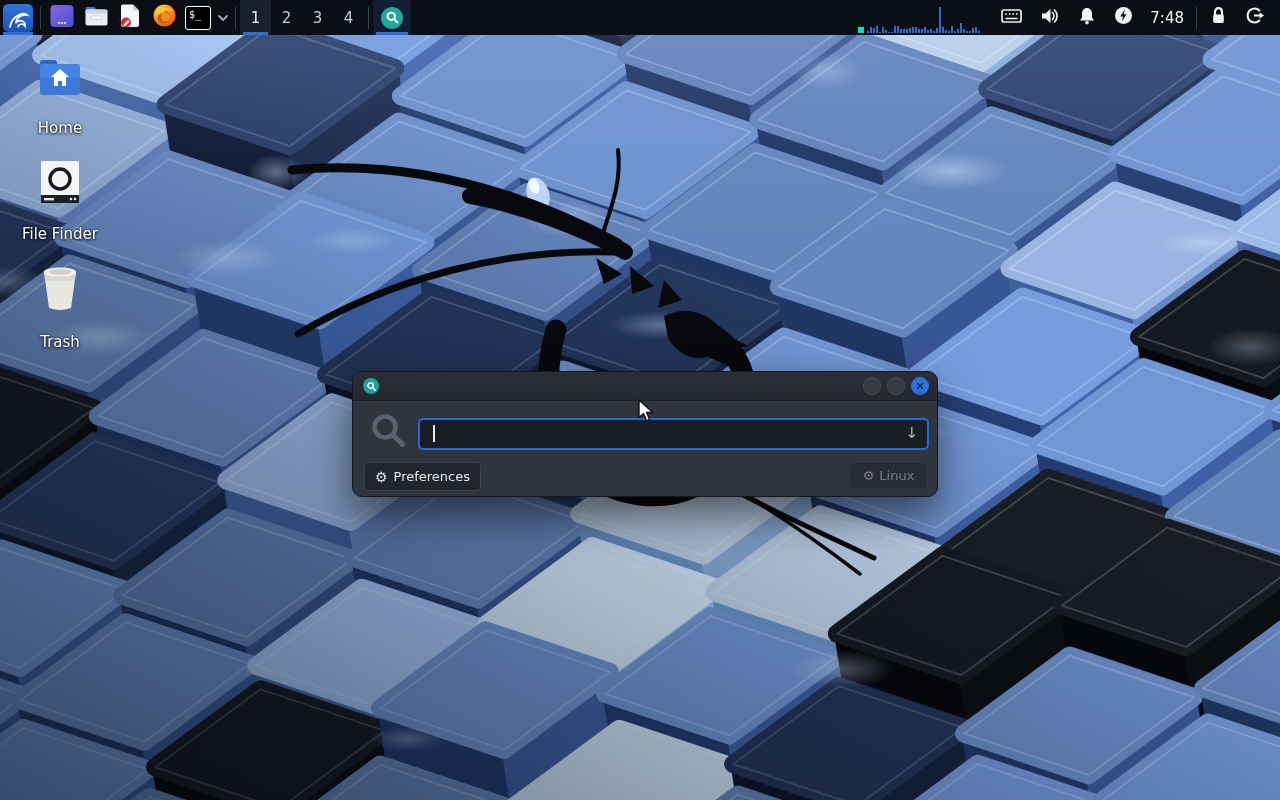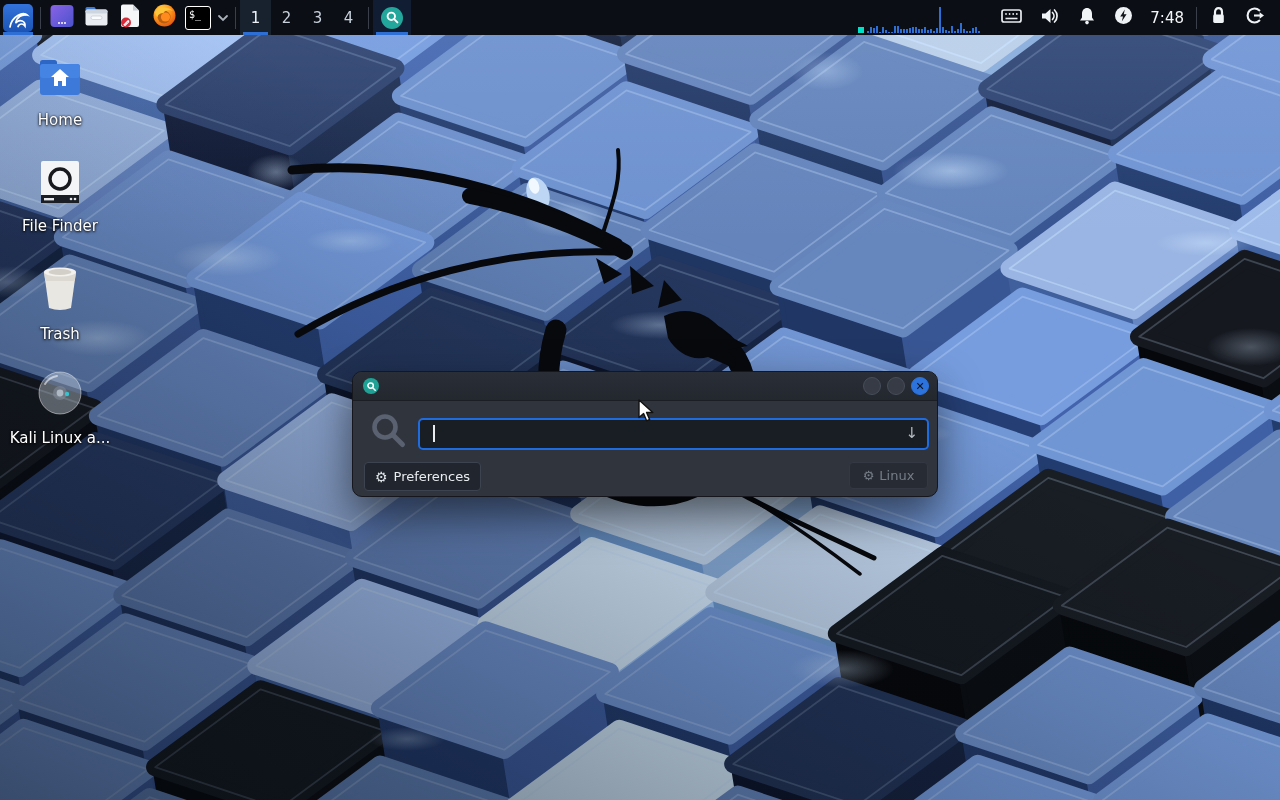"Home" .dicon { gap: 9px -> 17px }
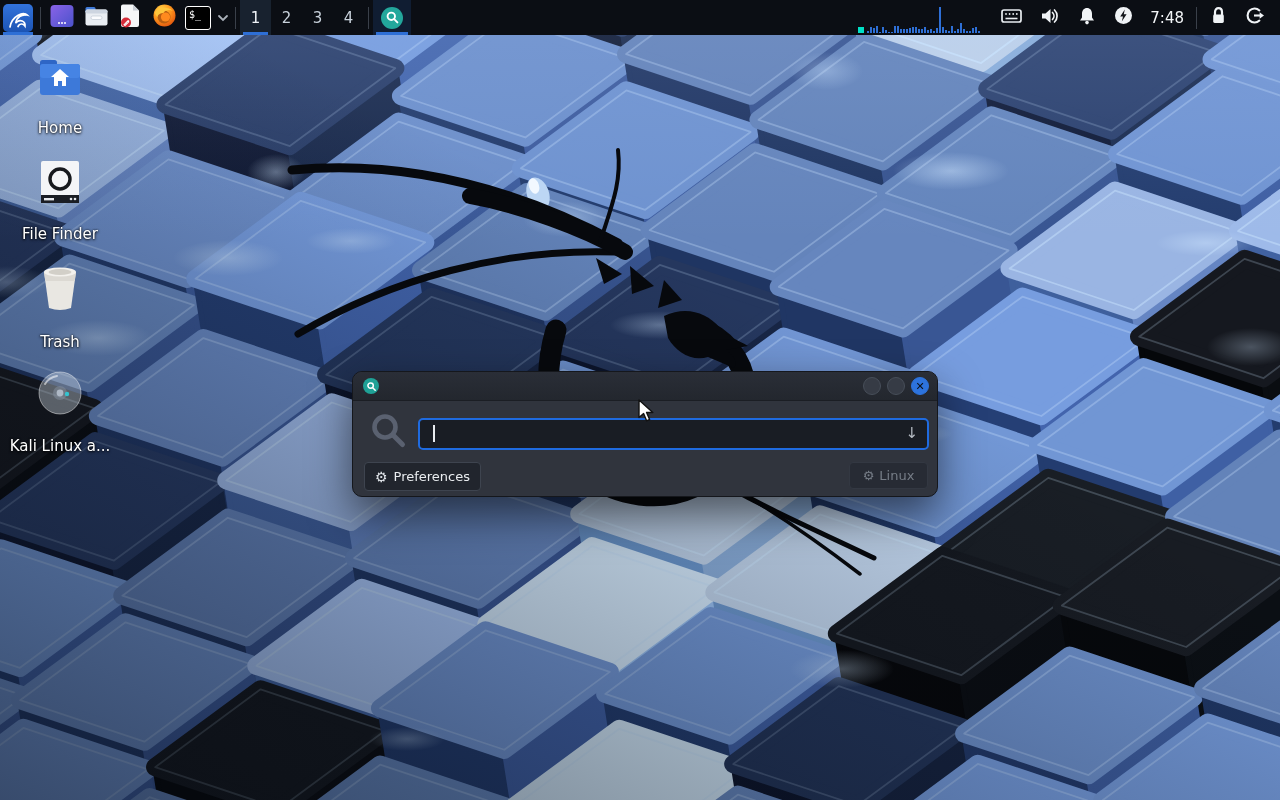"Kali Linux a..." div.dicon { html: <div> <span> <svg> <circle></circle> <circle></circle> <circle></circle> <circle></circle> <path></path> <circle></circle> </svg> </span> <span>Kali Linux a...</span> </div> -> none }
